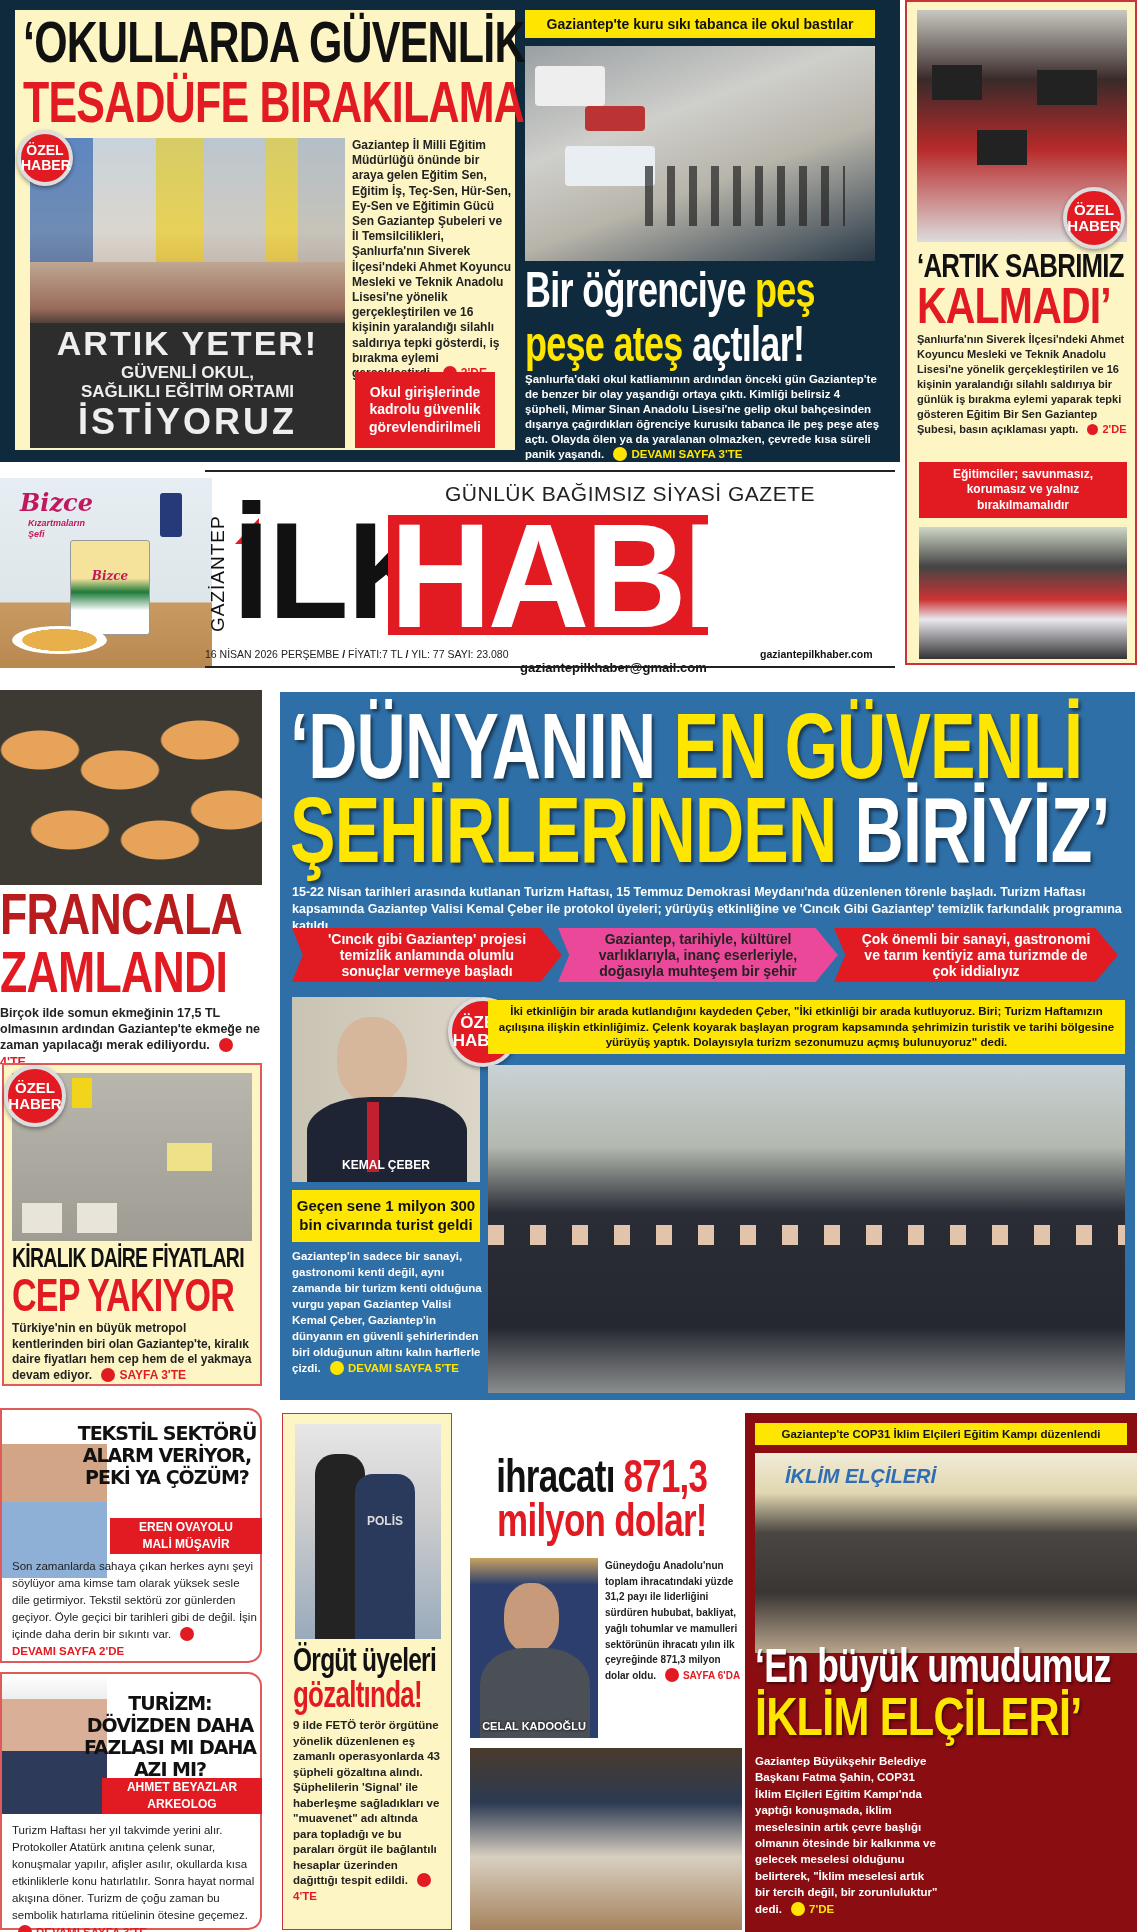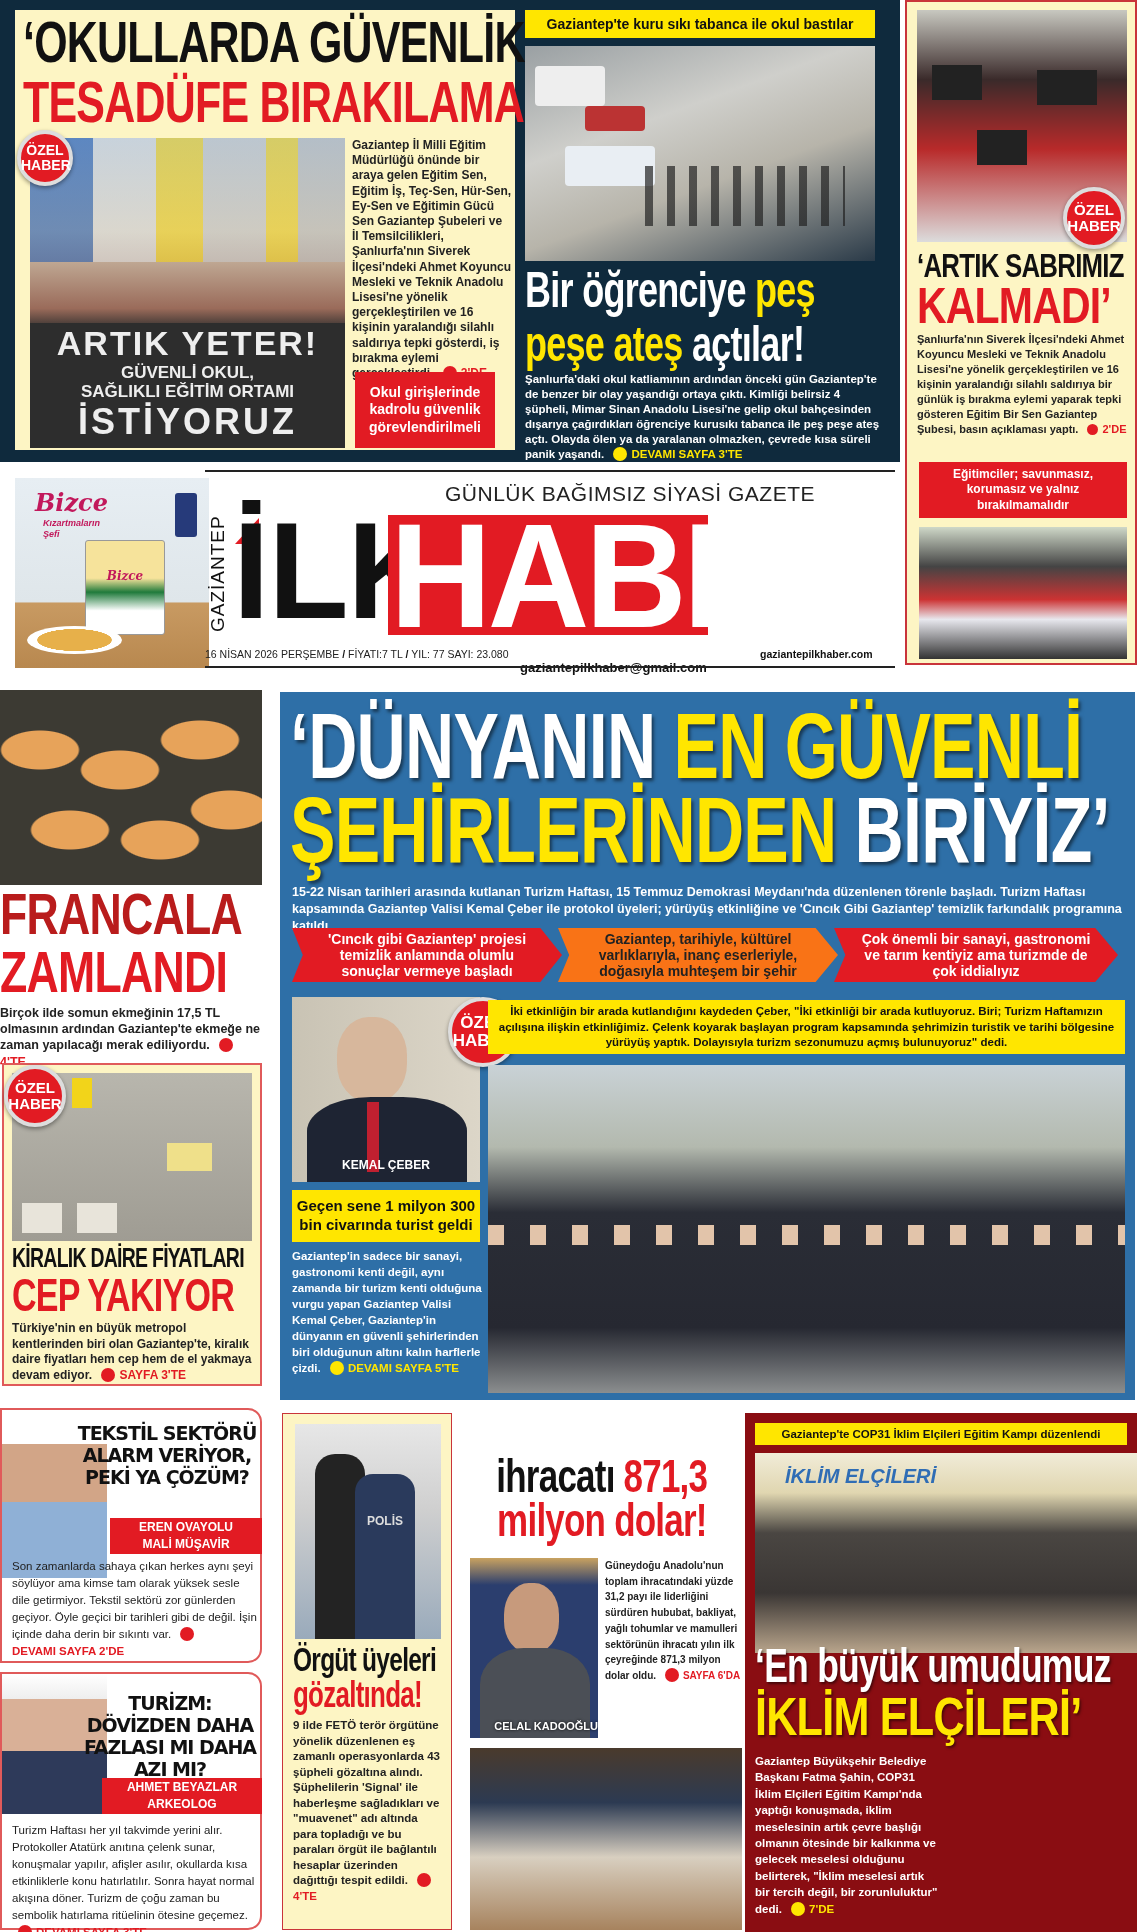"Bizce" div.abs { left: 15px -> 0; width: 194px -> 212px }
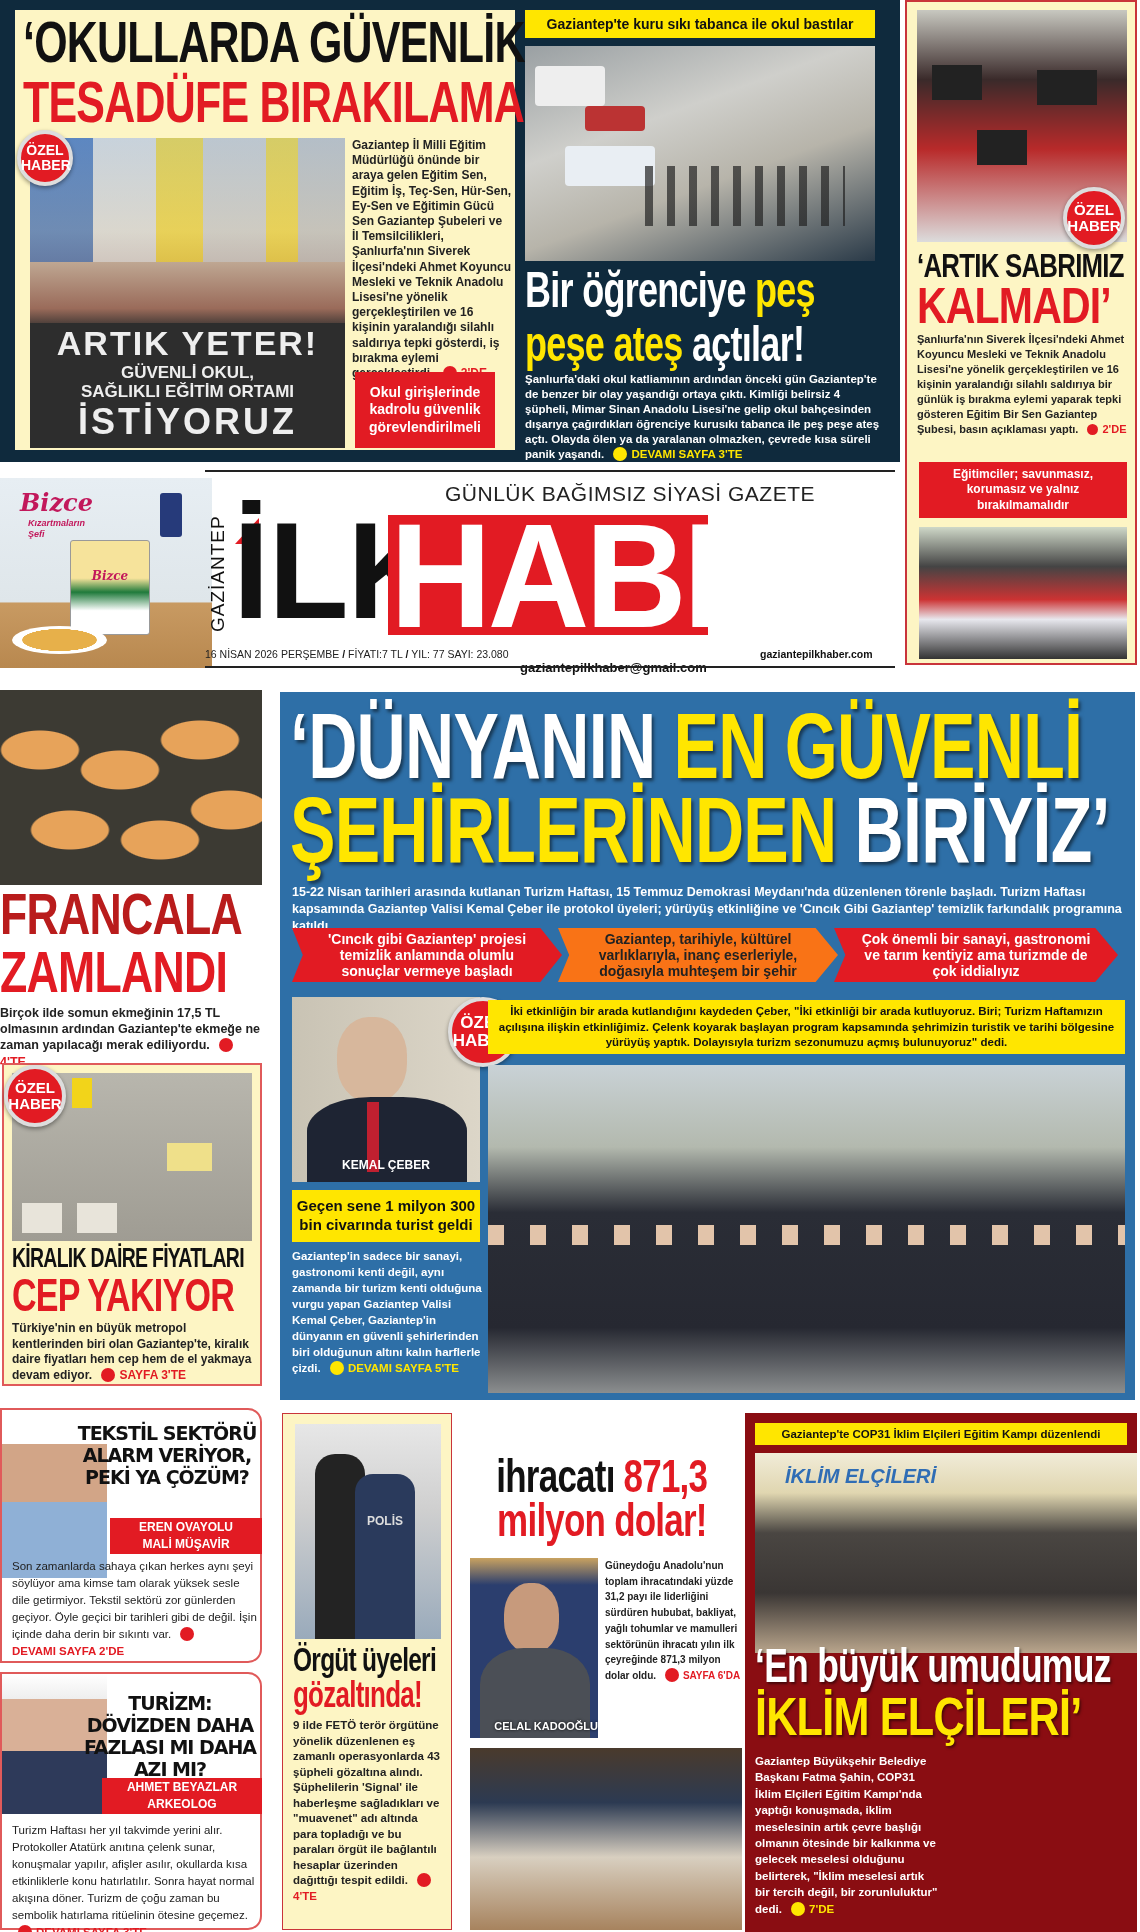"Gaziantep, tarihiyle, kültürel" div.arrow { background: #f97316 -> #ec4899 }
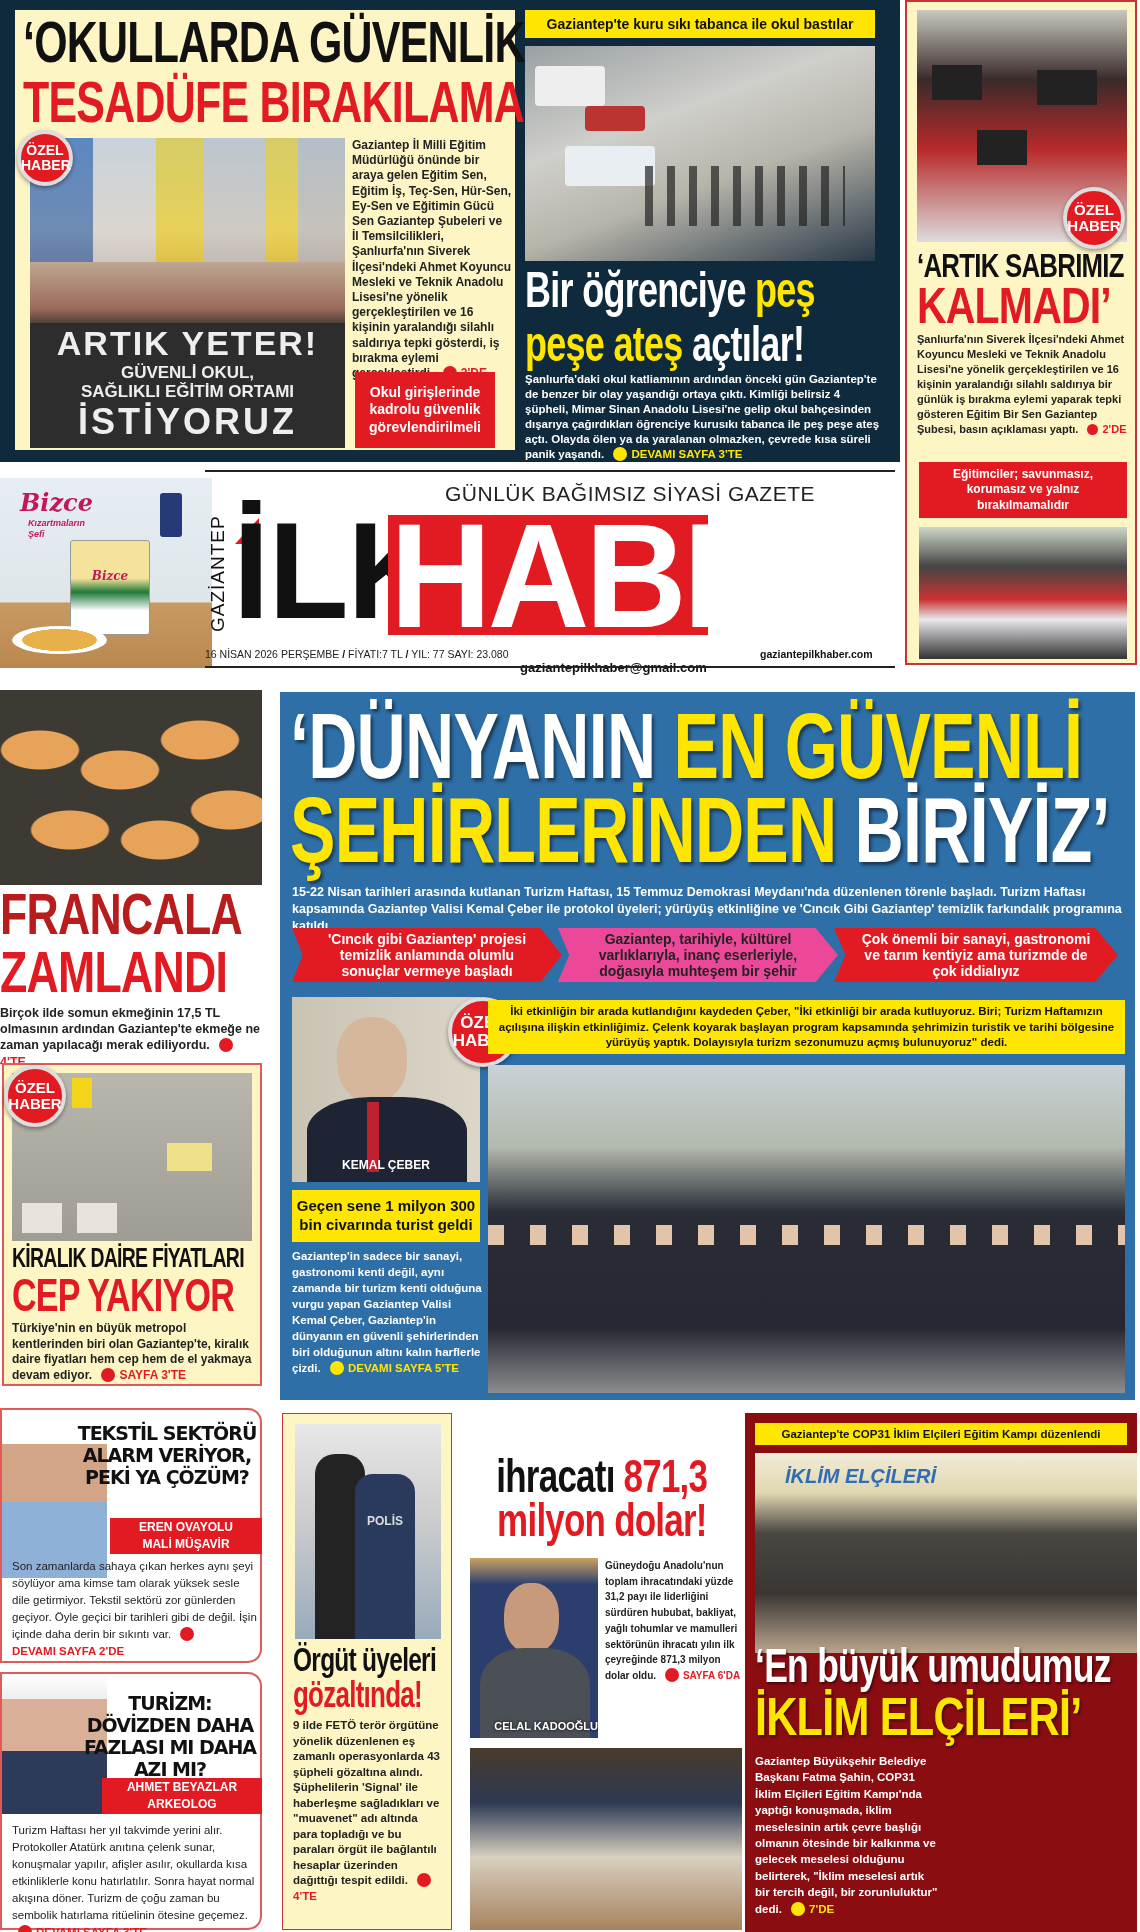"CELAL KADOOĞLU" div.abs { text-align: right -> center }
